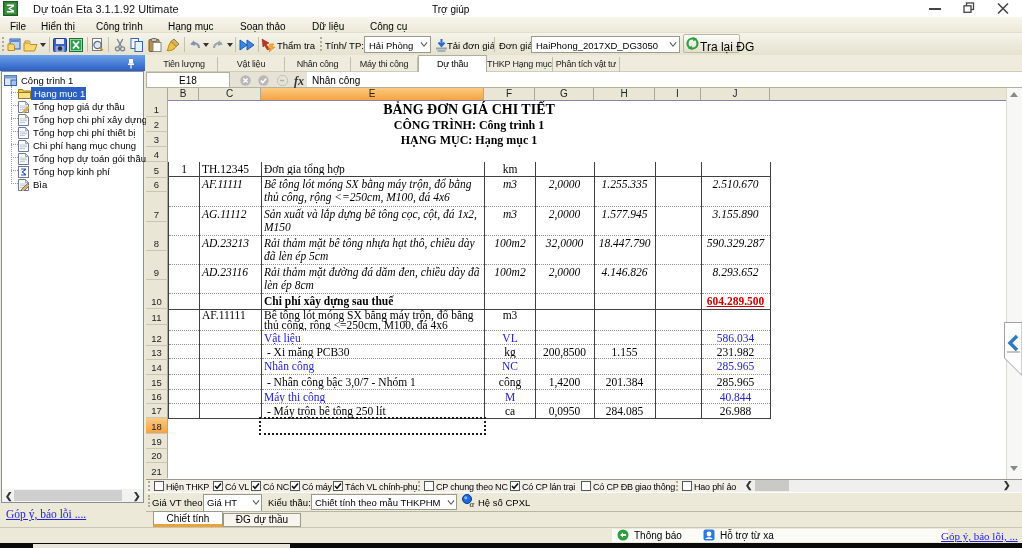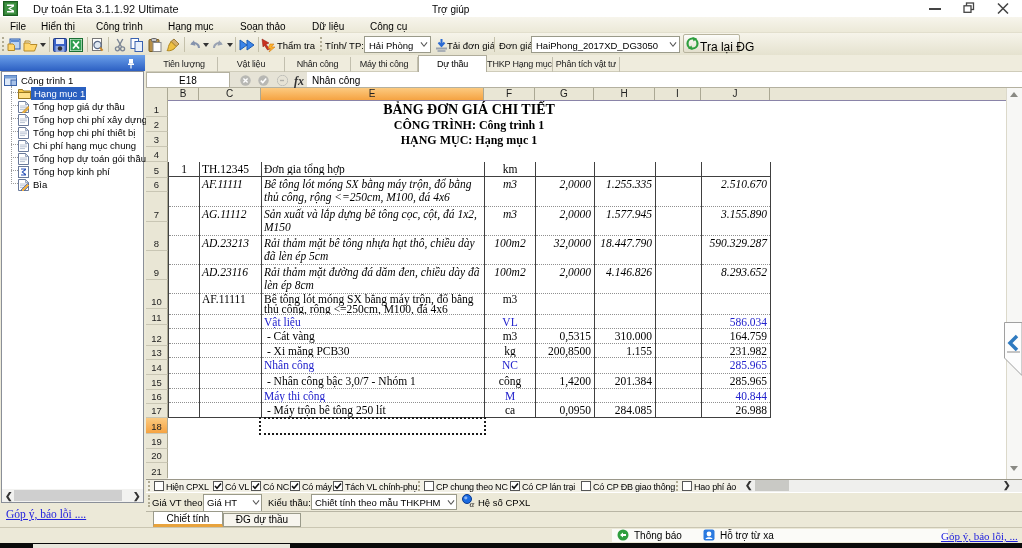"2,0000" #tbl td.r>div { text-align: right -> center }
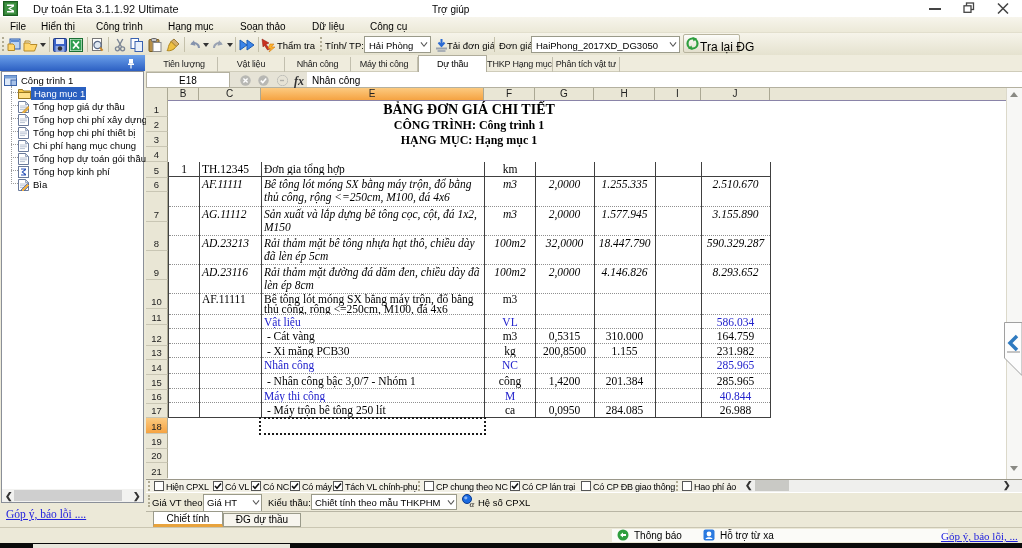"Chi phí xây dựng sau" tr.sb { html: none -> <tr> <td> <div></div> </td> <td> <div></div> </td> <td> <div><b>Chi phí xây dựng sau thuế</b></div> </td> <td> <div></div> </td> <td> <div></div> </td> <td> <div></div> </td> <td> <div></div> </td> <td> <div><span>604.289.500</span></div> </td> </tr> }
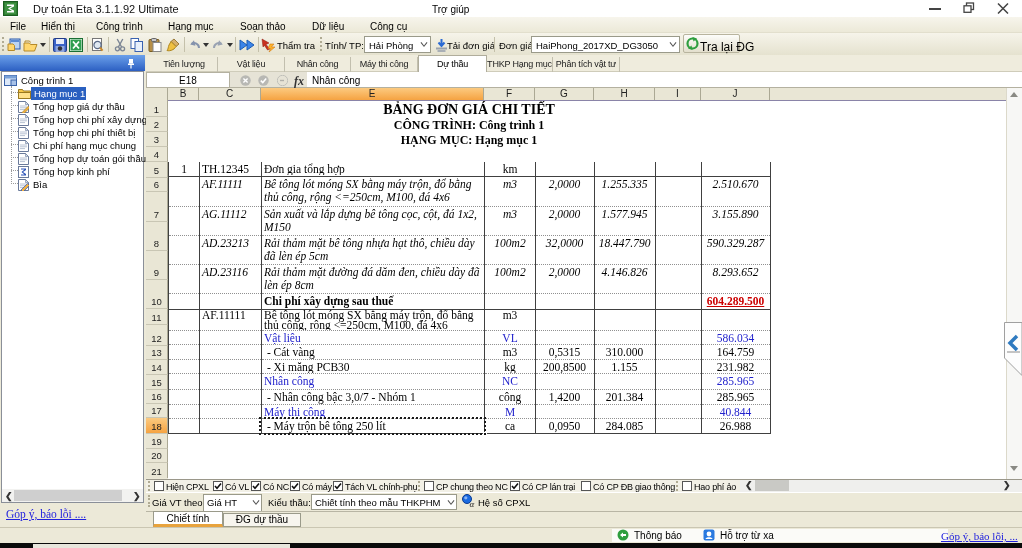"- Cát vàng" tr.db { html: <tr> <td> <div></div> </td> <td> <div></div> </td> <td> <div>&nbsp;- Cát vàng</div> </td> <td> <div>m3</div> </td> <td> <div>0,5315</div> </td> <td> <div>310.000</div> </td> <td> <div></div> </td> <td> <div>164.759</div> </td> </tr> -> none }
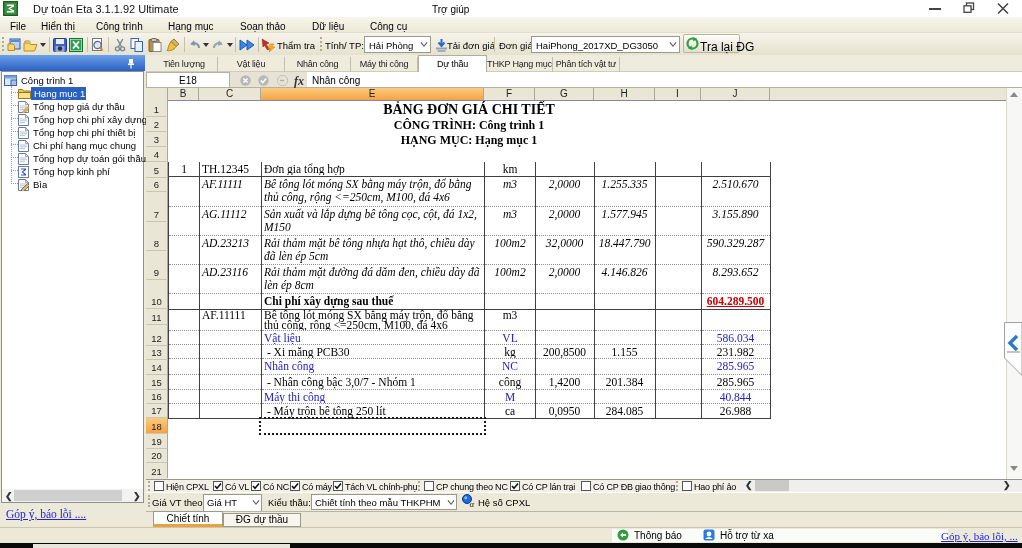"Hiện CPXL" div.abs { text: CPXL -> THKP }
